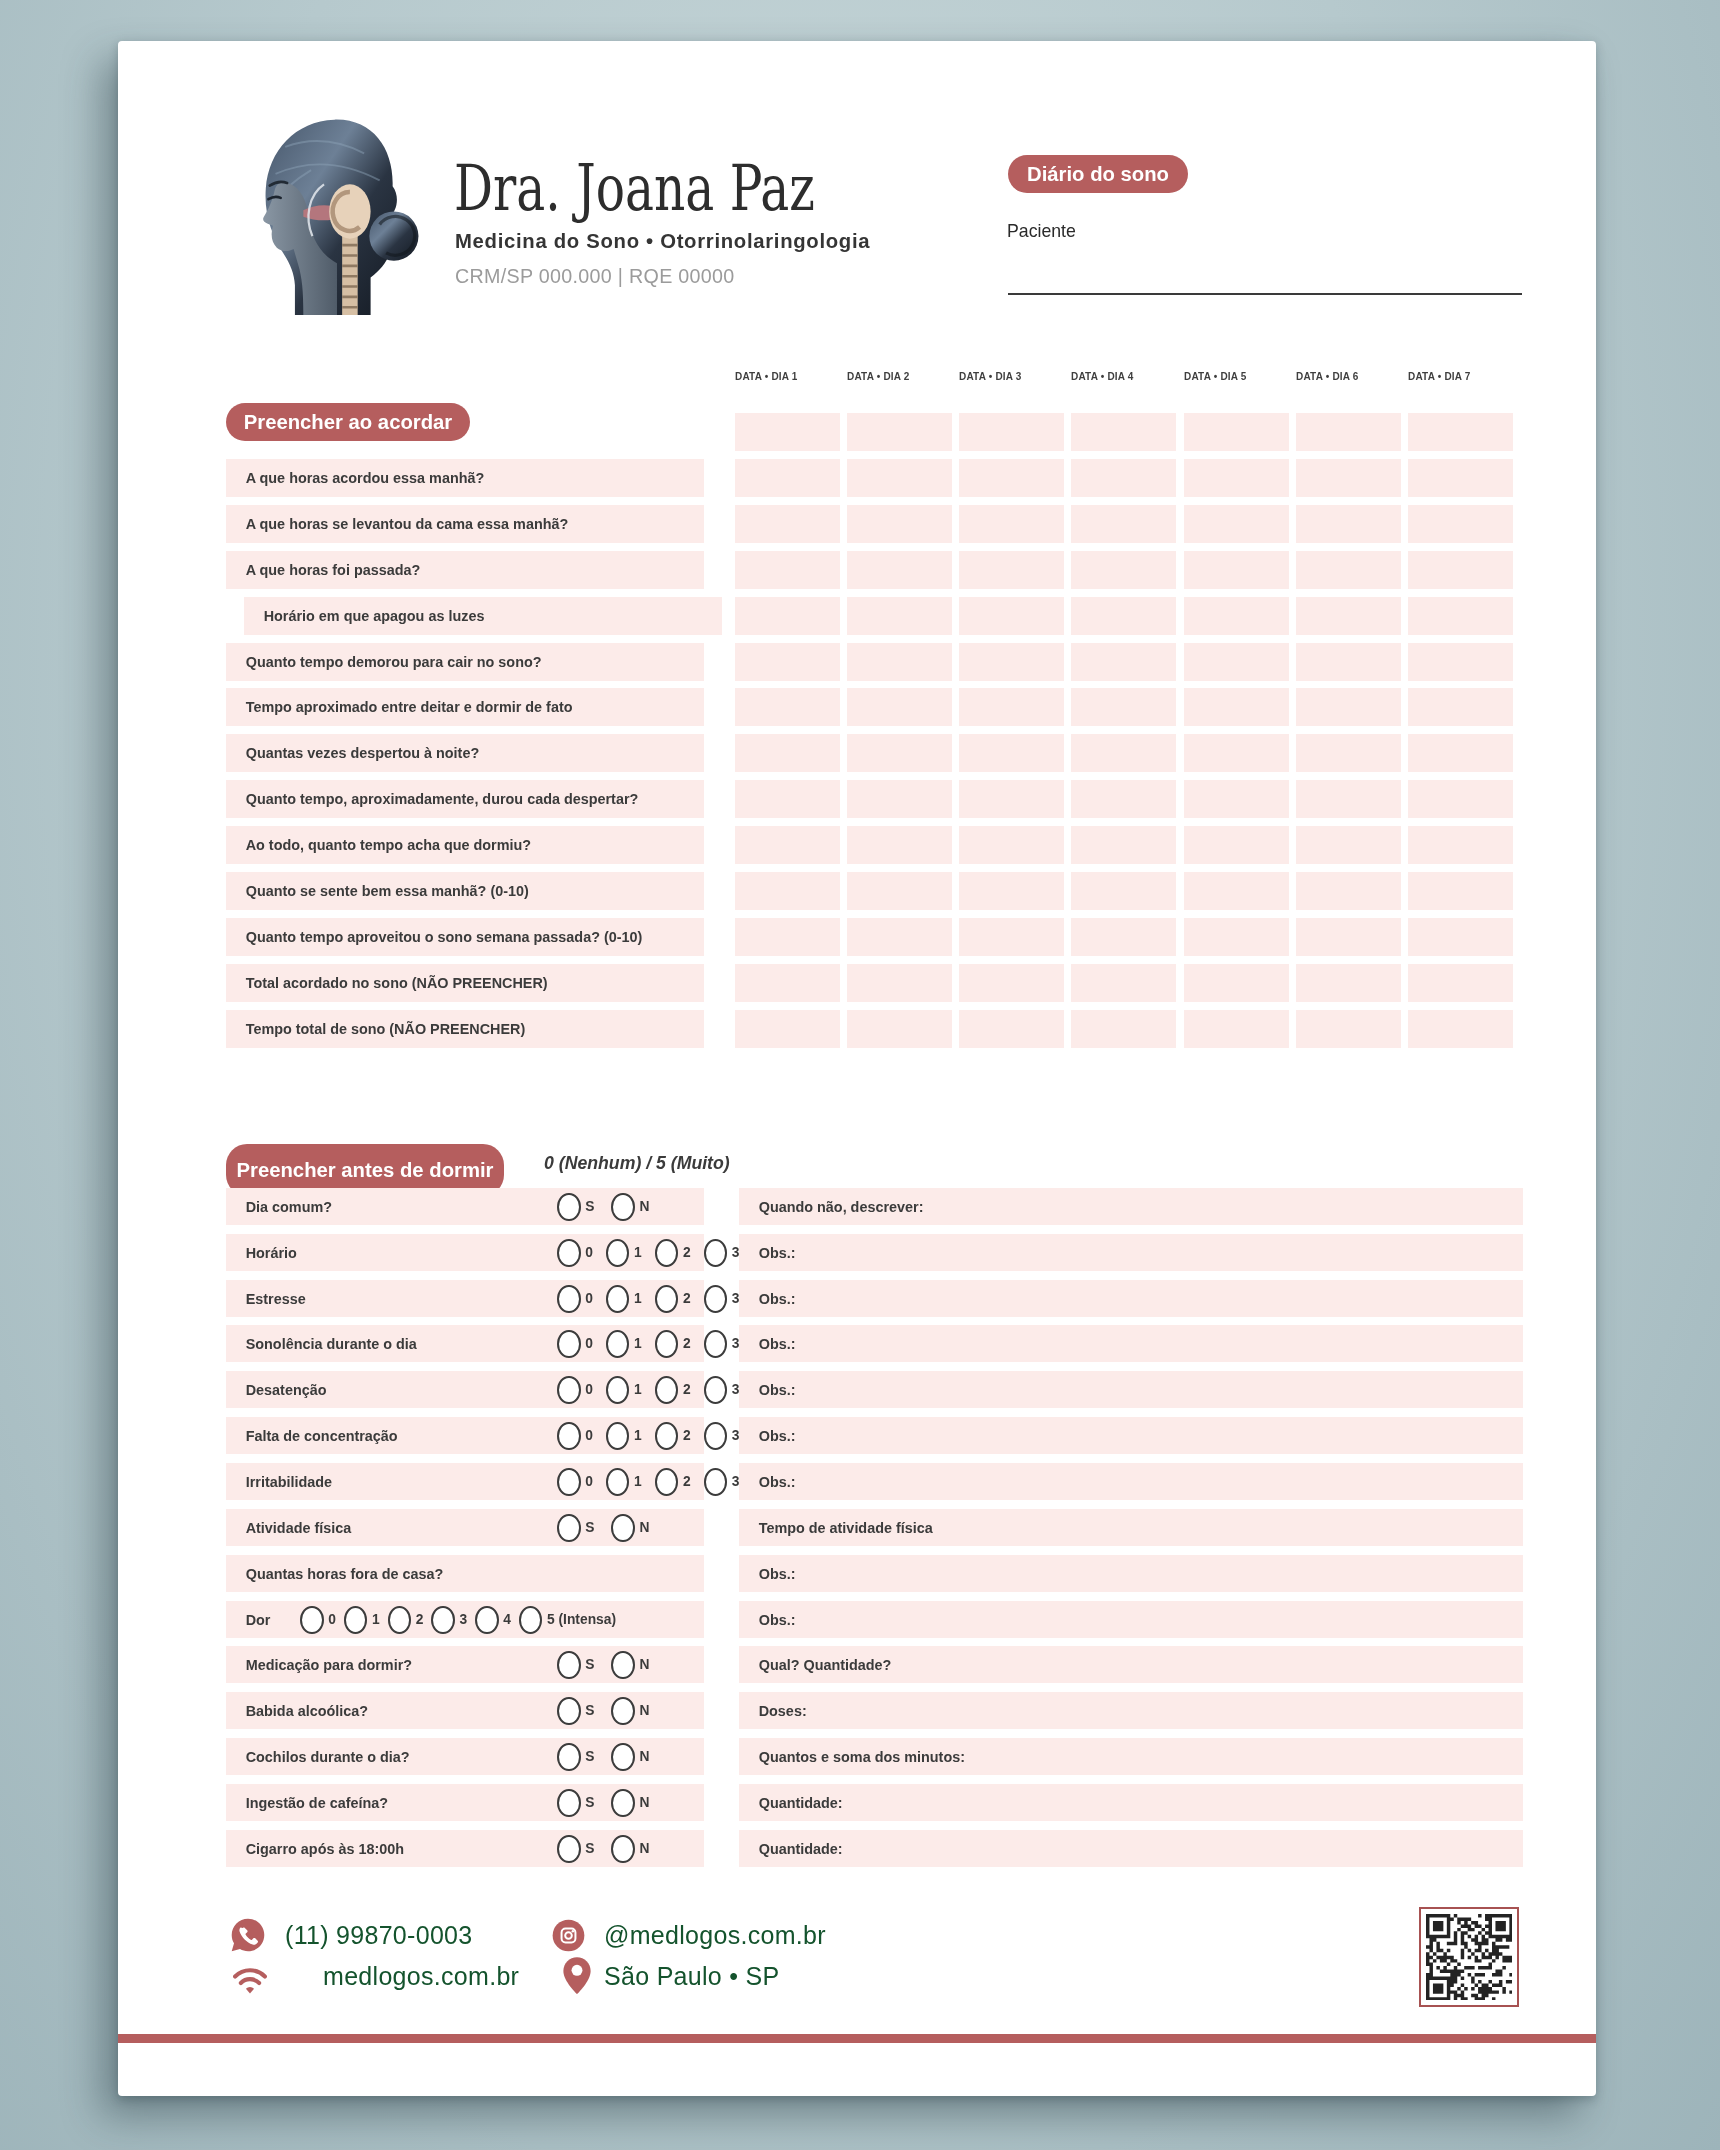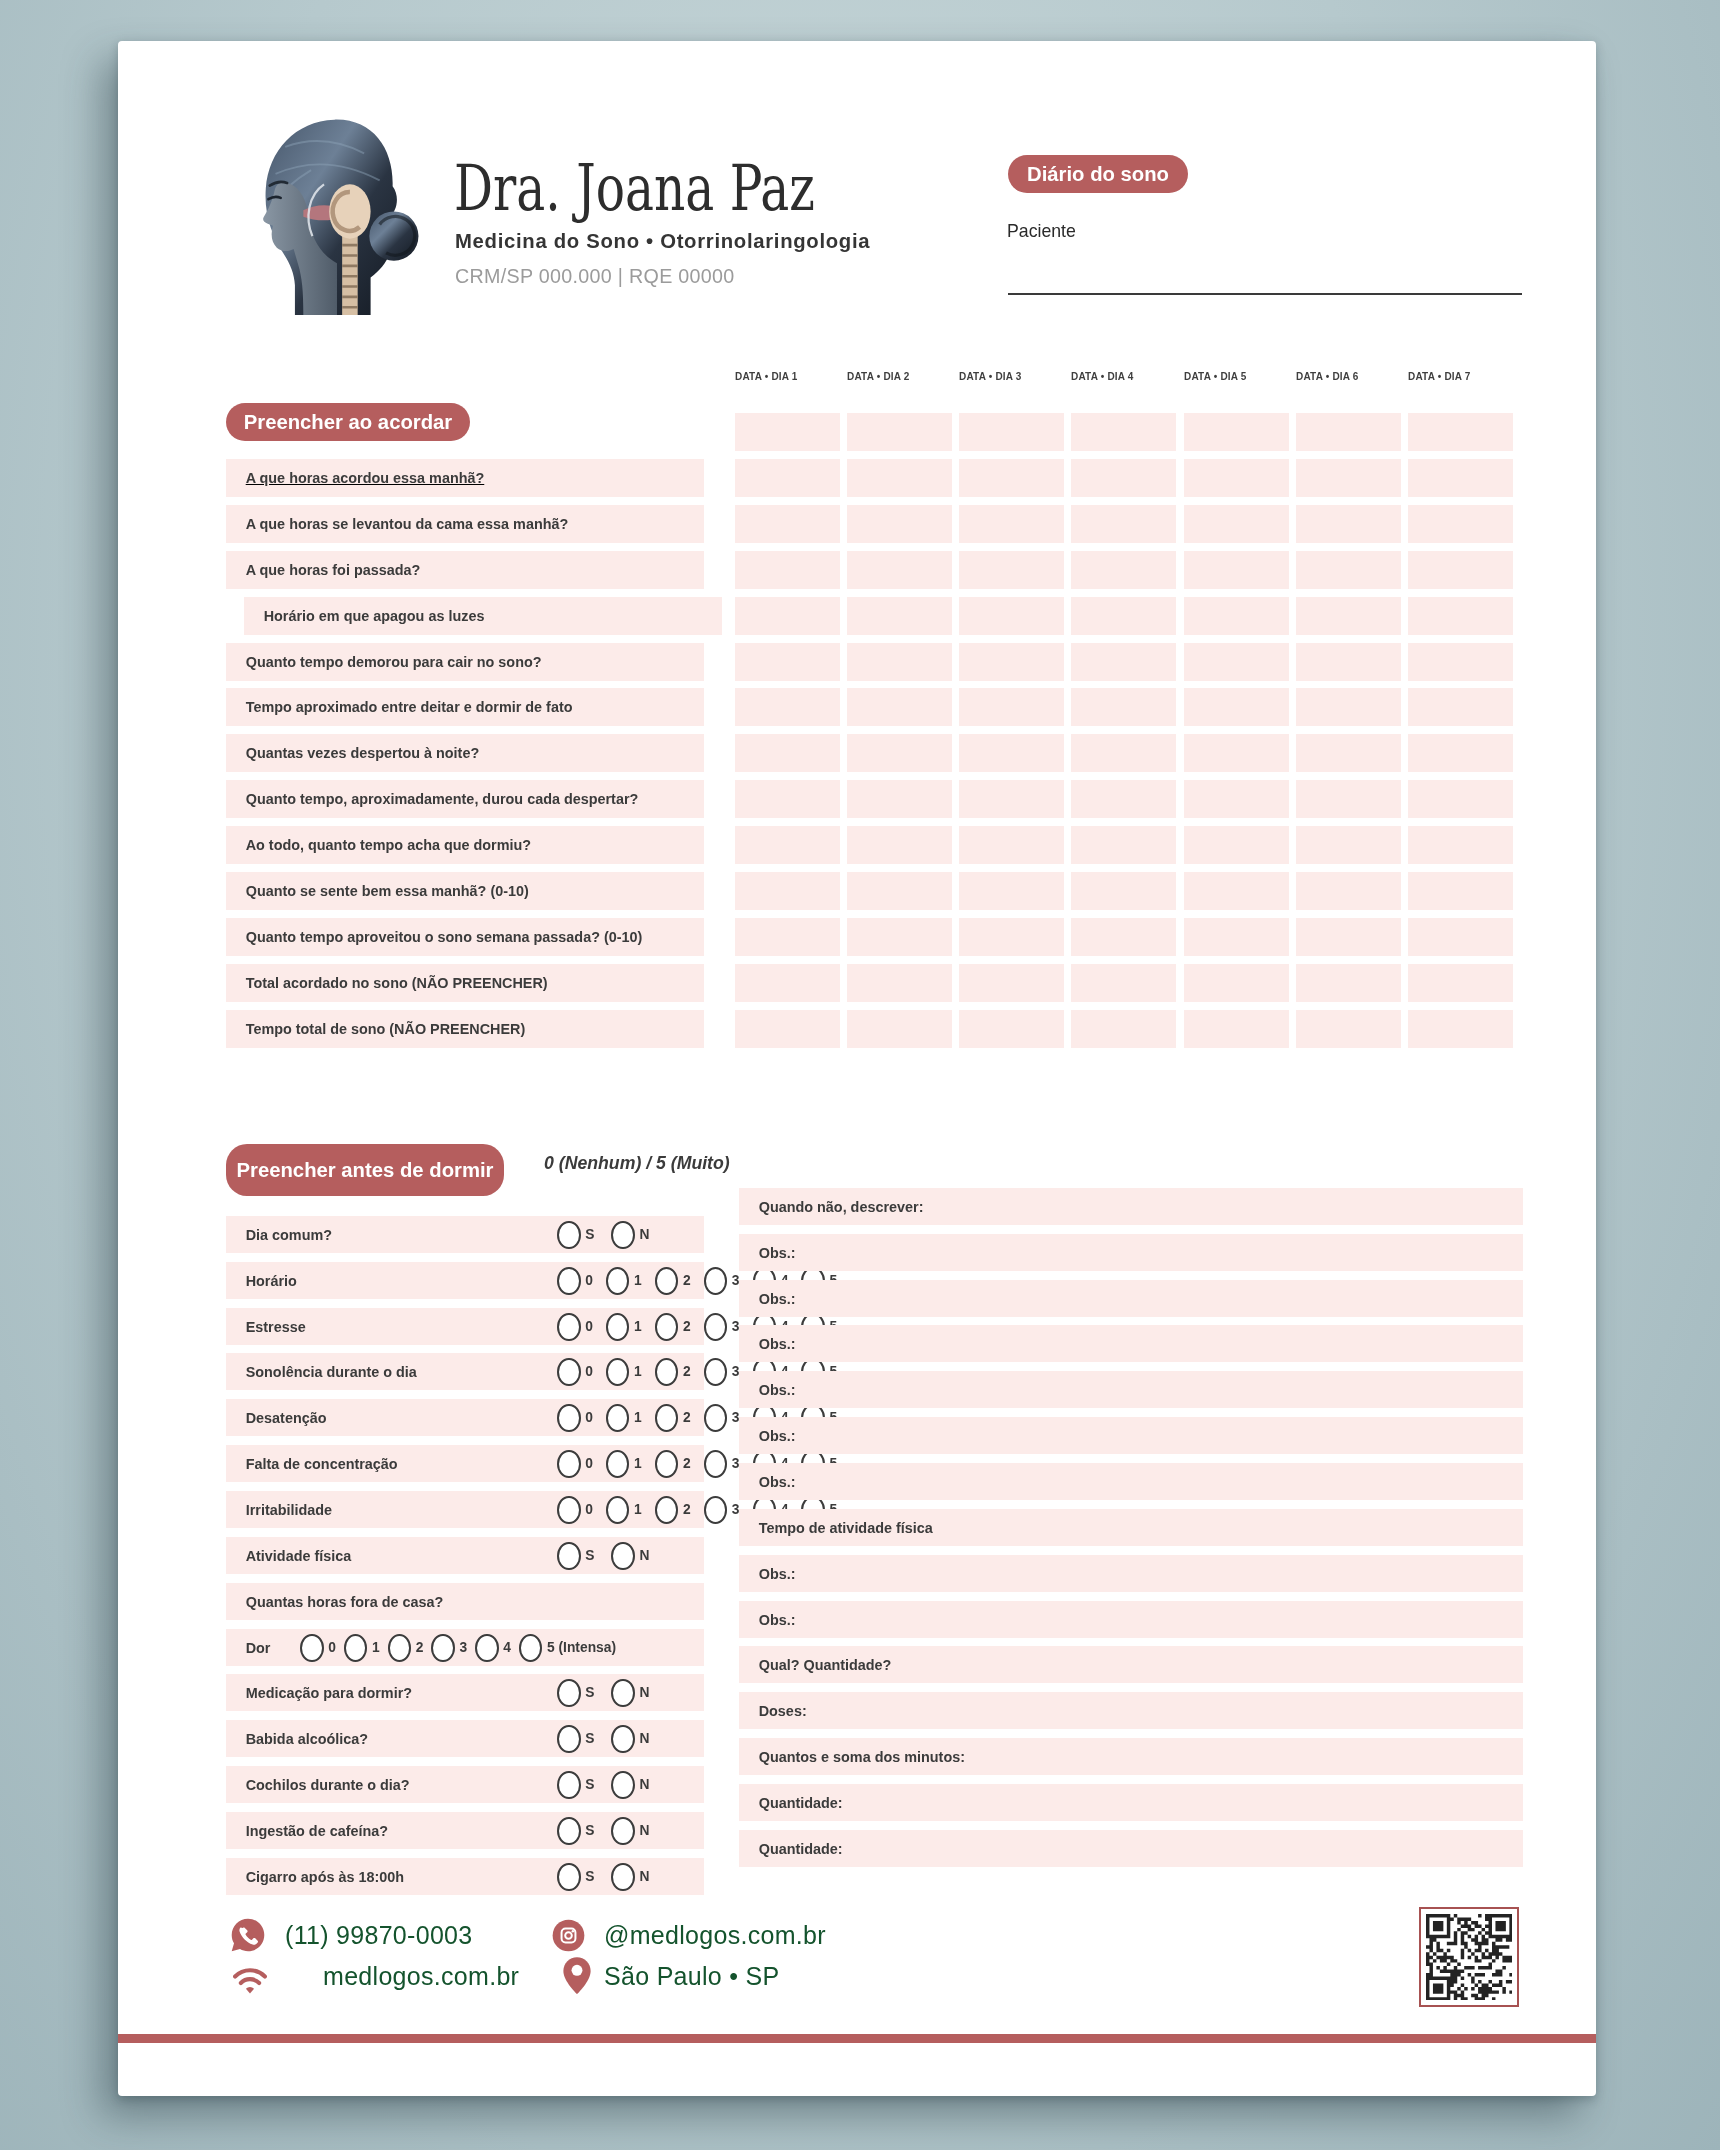"A que horas acordou essa" div.qbar { text-decoration: underline -> none }
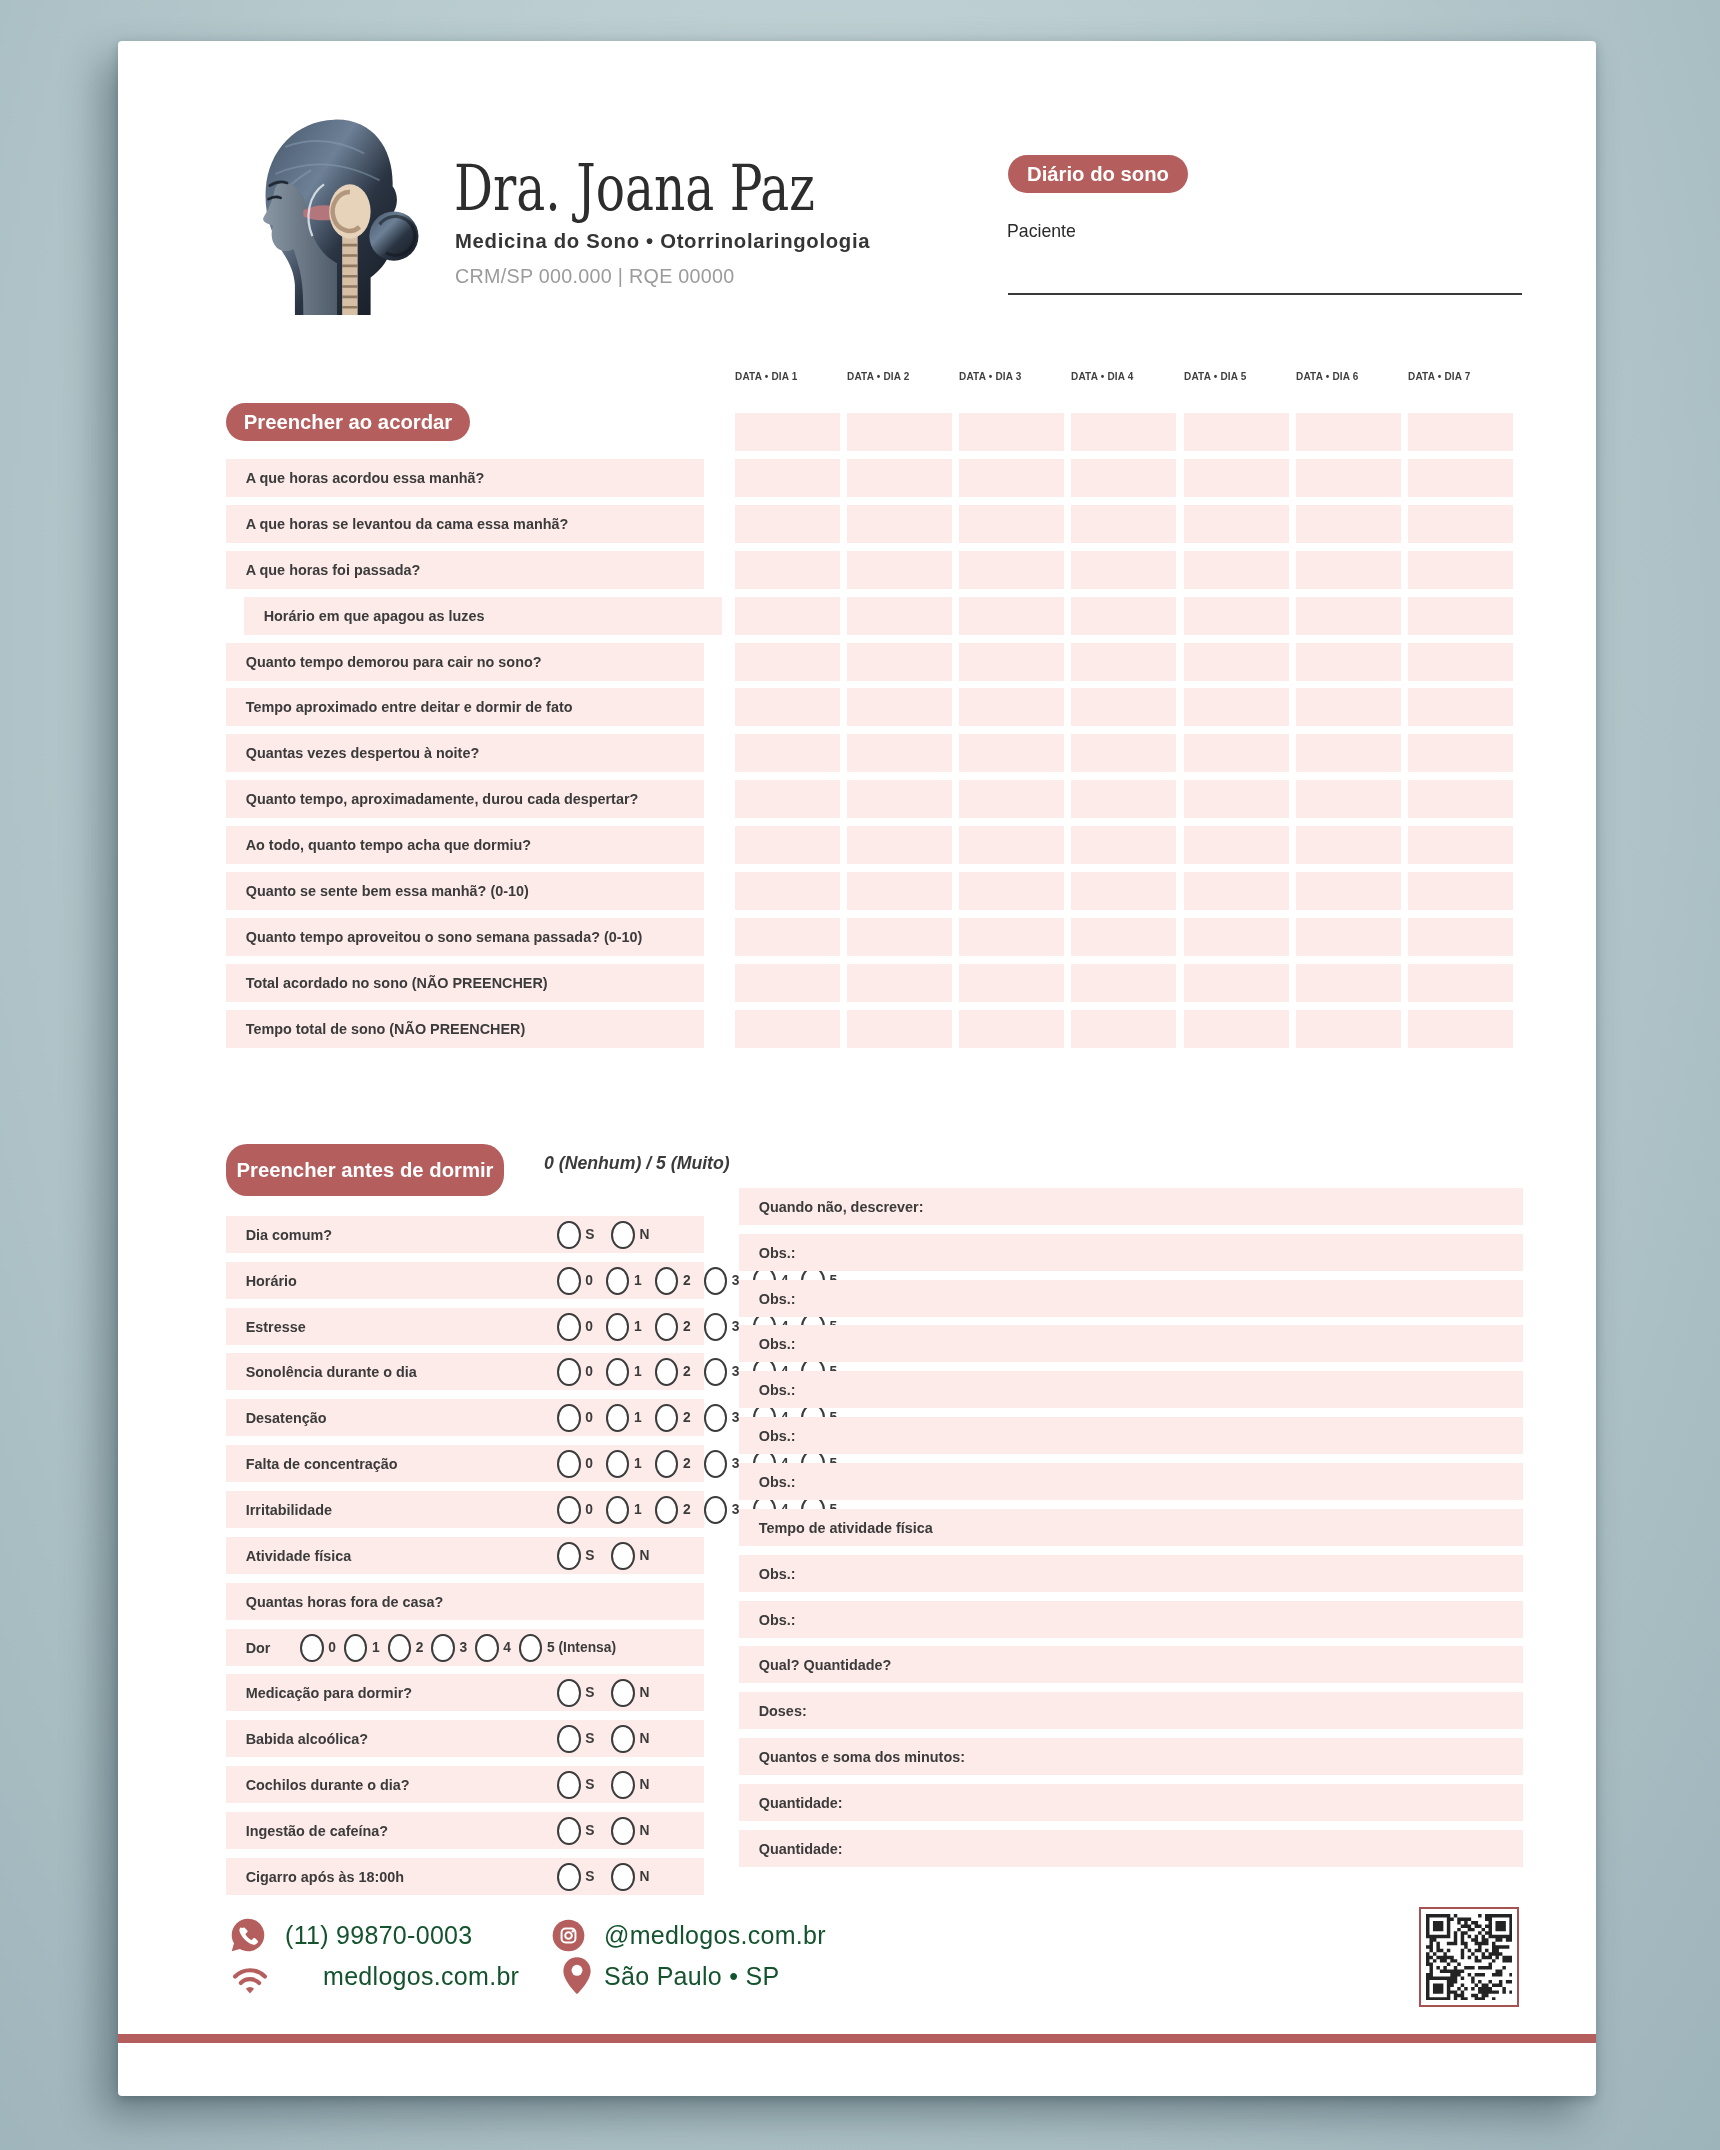"Dia comum?" .sbar { margin-top: 28px -> none }
